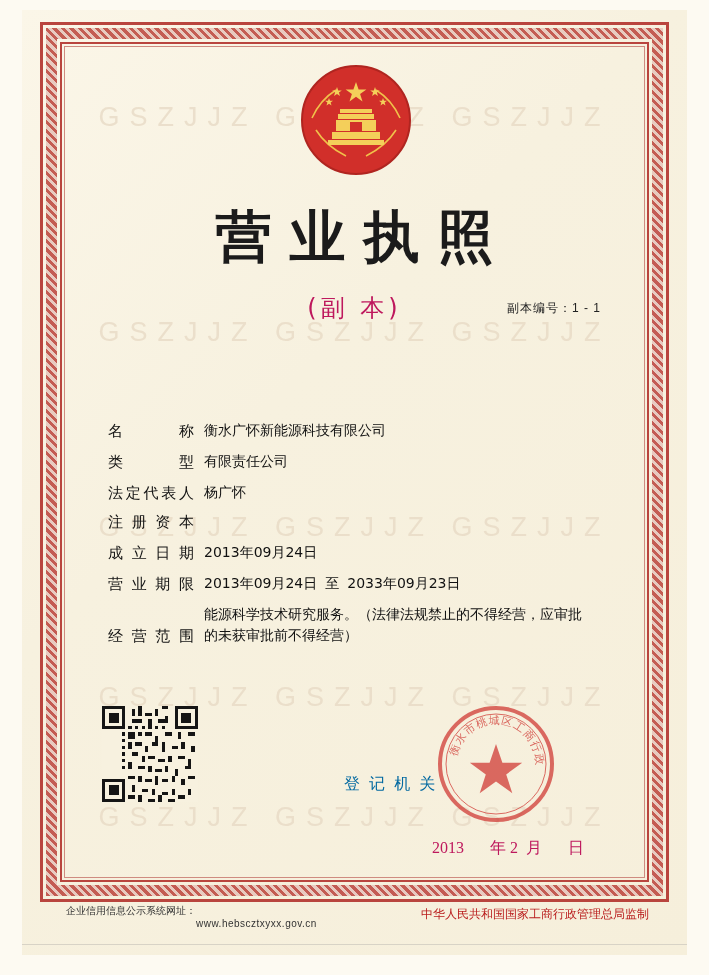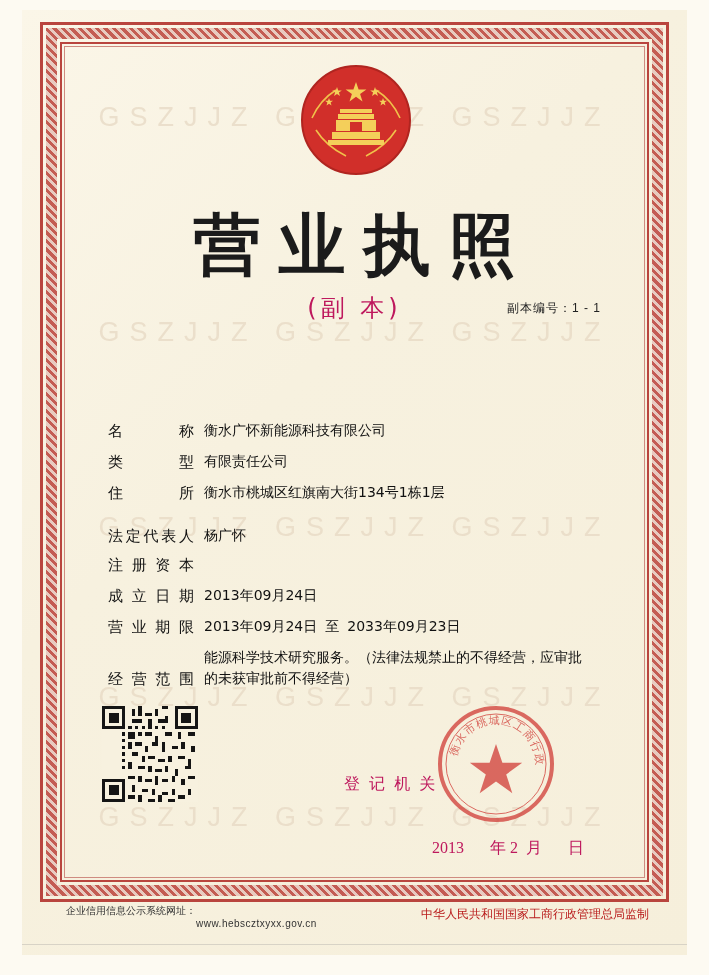"营业执照" .title { font-size: 67px -> 56px }
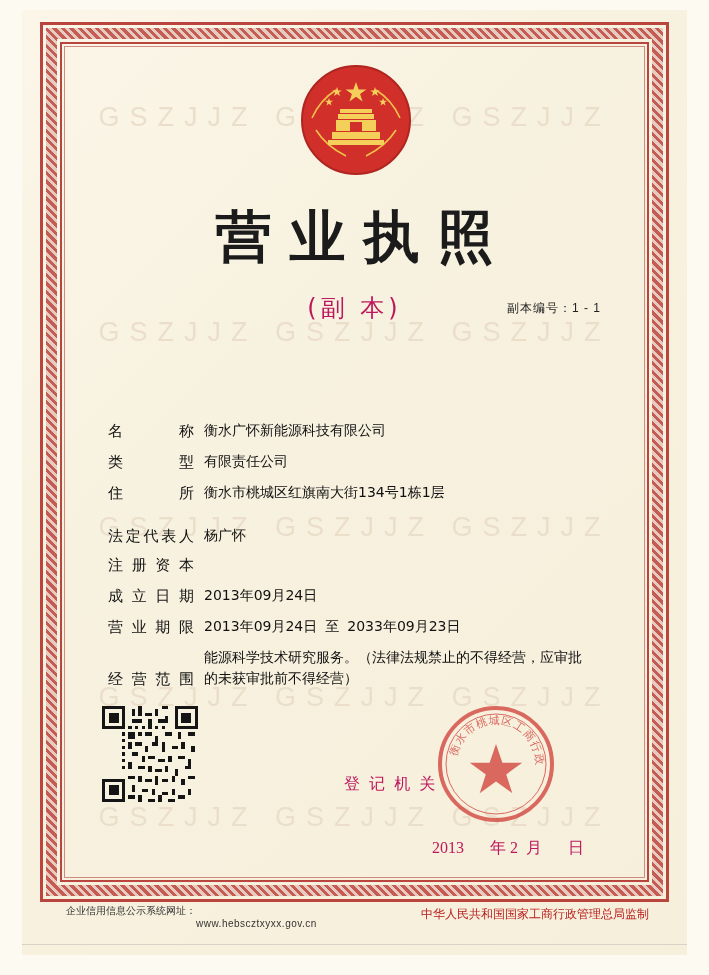"住所" div.field-row { html: <div> <div>住所</div> <div>衡水市桃城区红旗南大街134号1栋1层</div> </div> -> none }
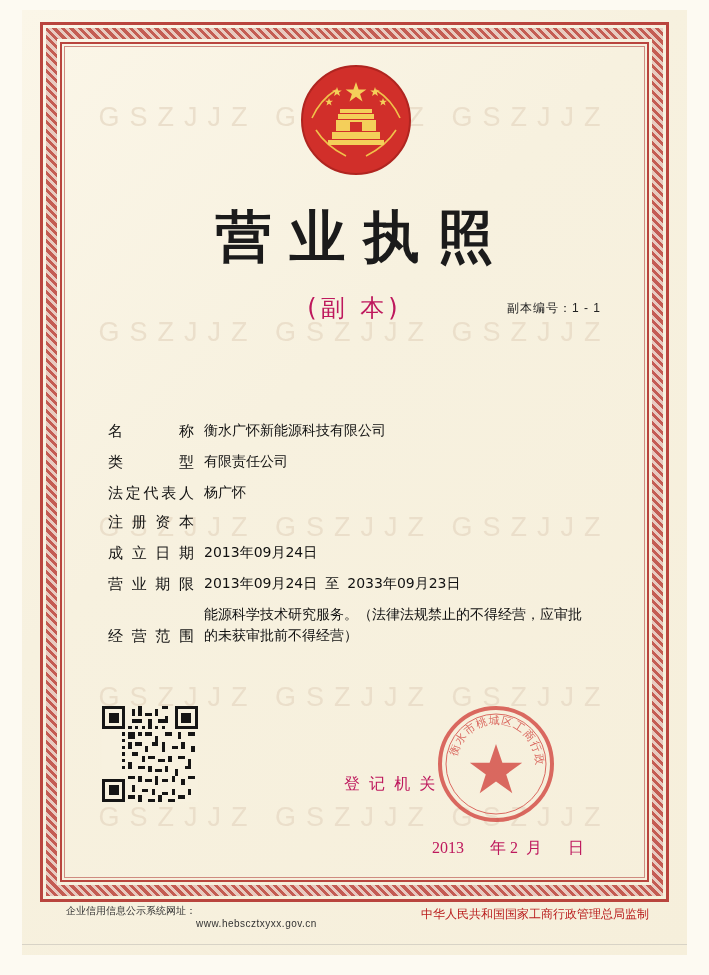"登 记 机 关" .authority { color: #be185d -> #0369a1 }
